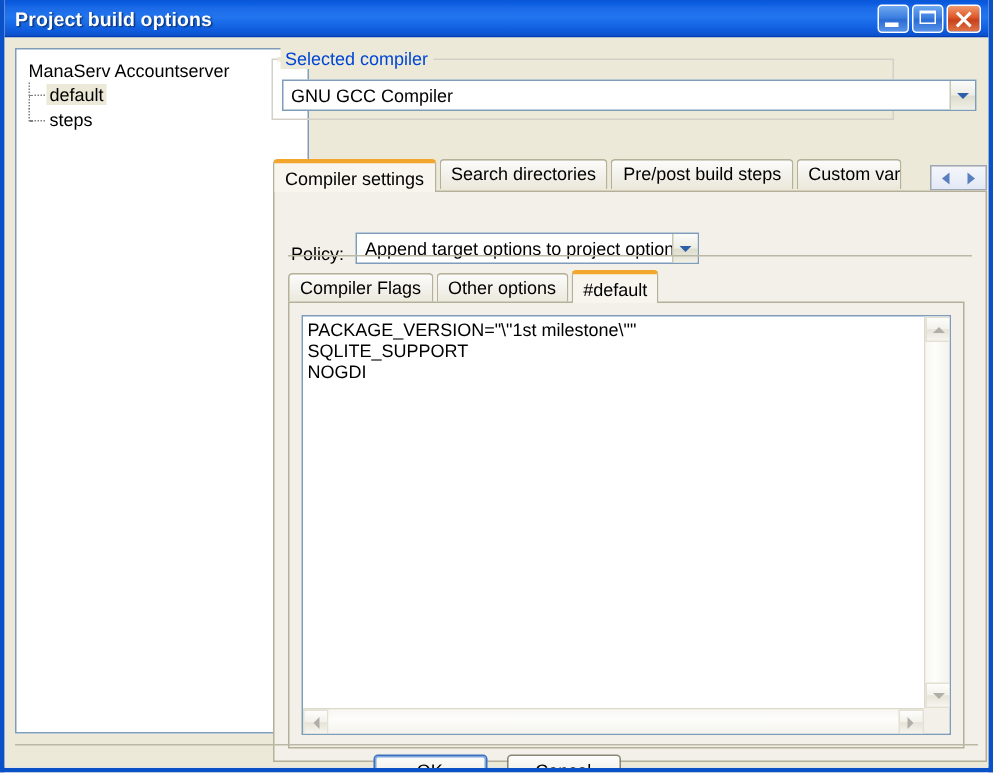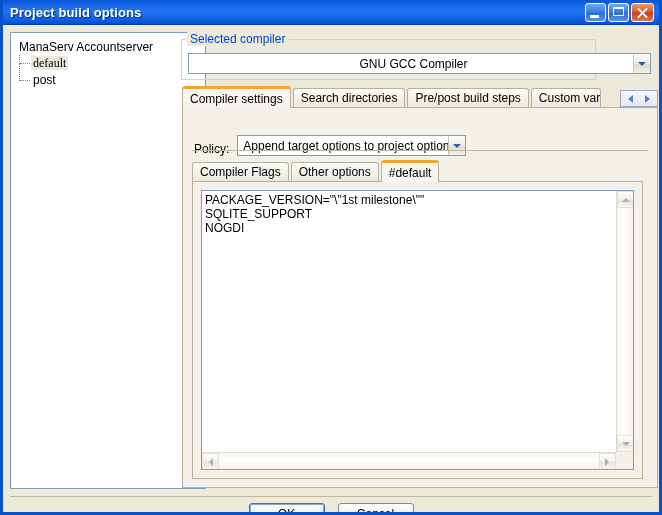"default" .tree-label.selected { font-family: Liberation Serif, serif -> none }
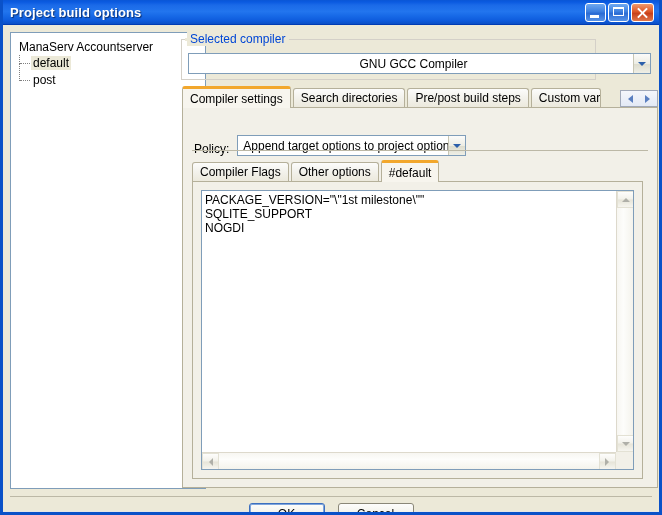"GNU GCC Compiler" #compiler-combo { text-align: center -> none }
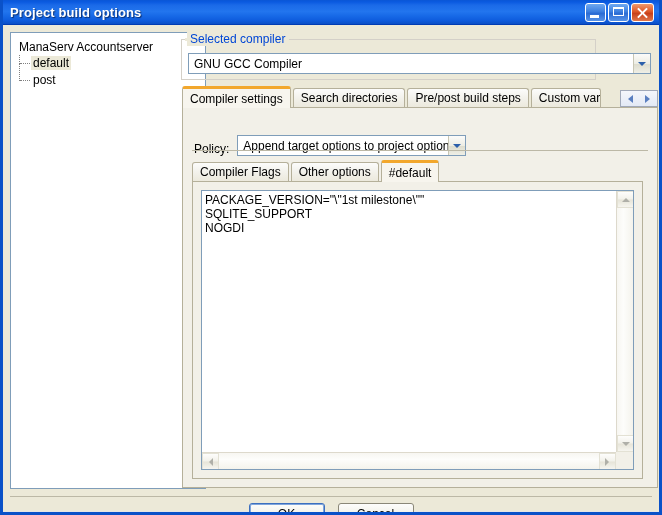"post" span.tree-label { text: post -> steps }
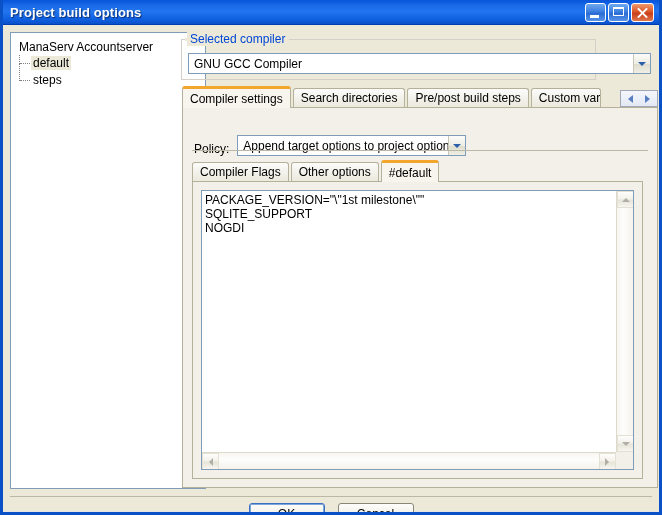"Compiler settings" .tabstrip { align-items: flex-end -> flex-start; margin-top: none -> 20px }
